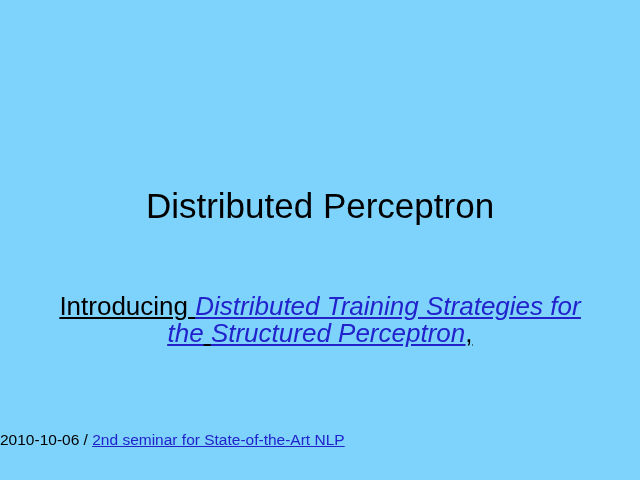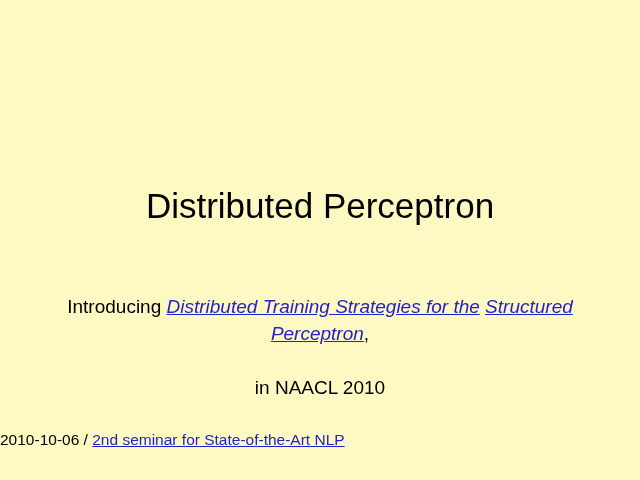"Distributed Perceptron" .slide { background: #fef9c3 -> #7dd3fc }
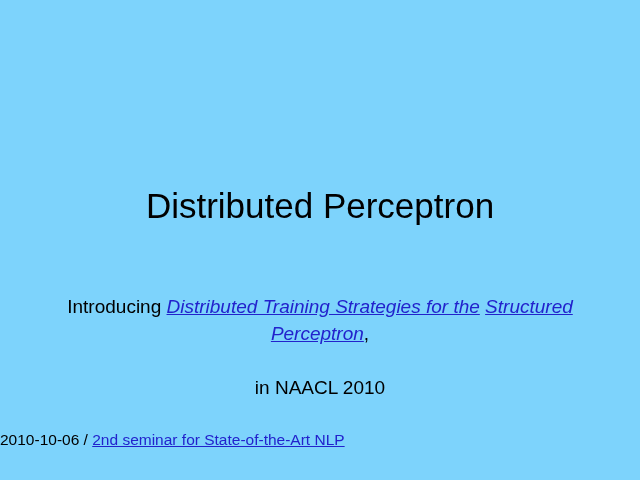"Introducing Distributed Training" .subtitle { font-size: 19px -> 26px; text-decoration: none -> underline }
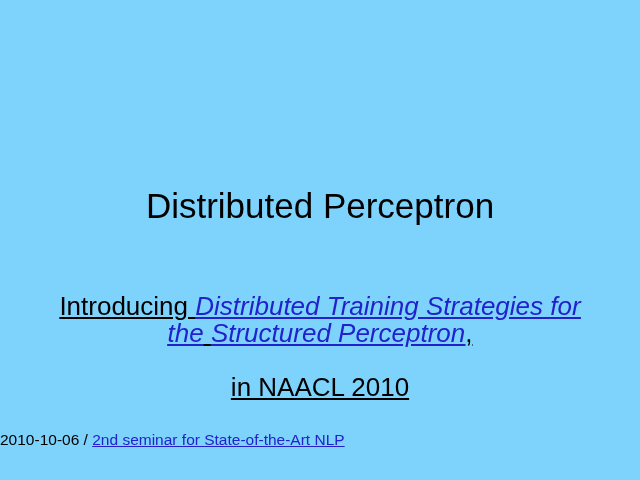"in NAACL 2010" span.nowrap { html: <span>in NAACL 2010</span> -> none }
